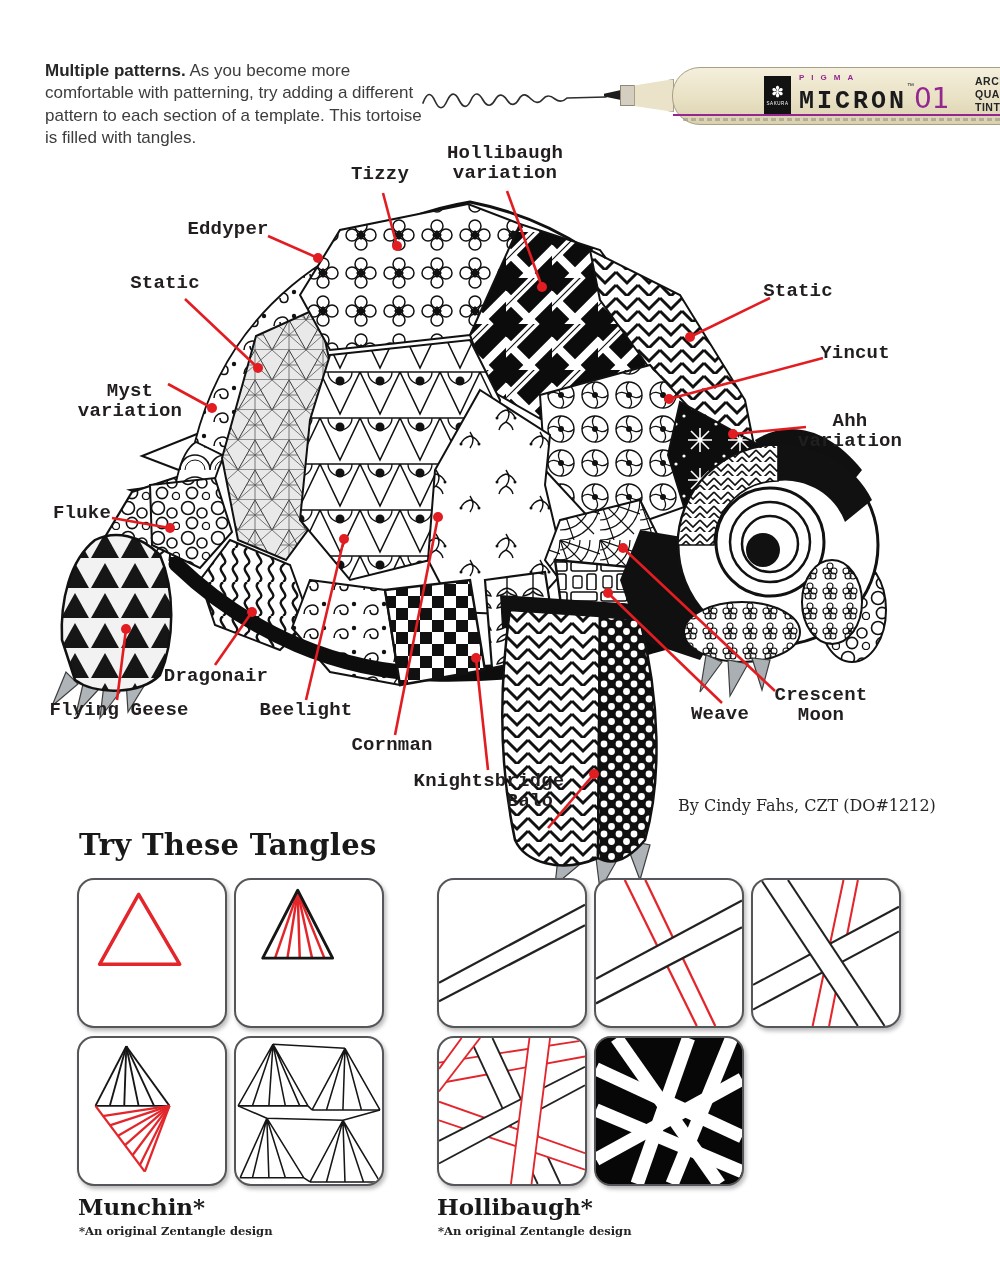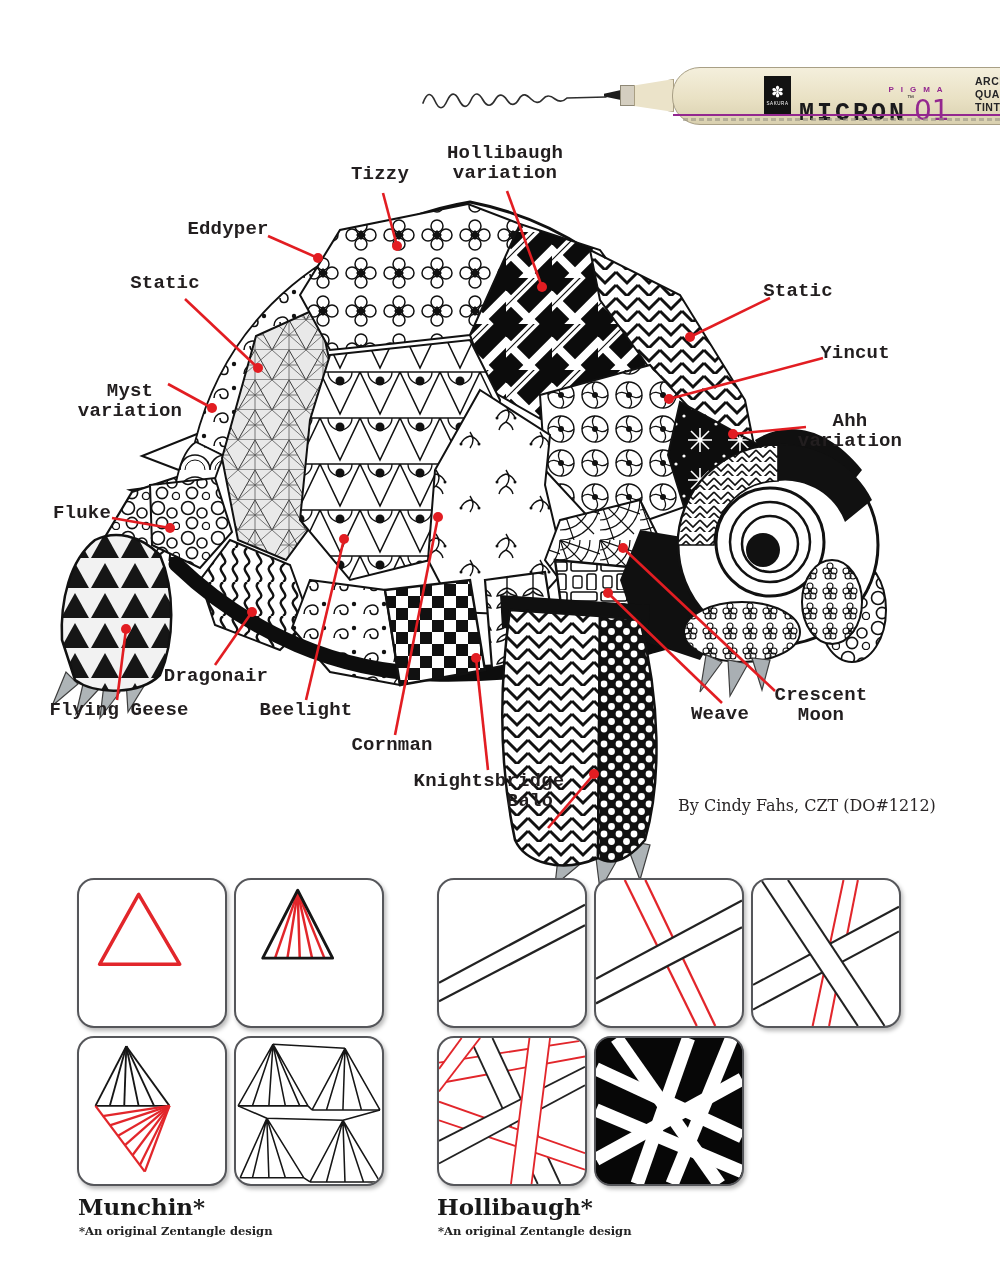"Multiple patterns. As you become" div.intro { html: none -> <div><b>Multiple patterns.</b><span> As you become more comfortable with patterning, try adding a different pattern to each section of a template. This tortoise is filled with tangles.</span></div> }
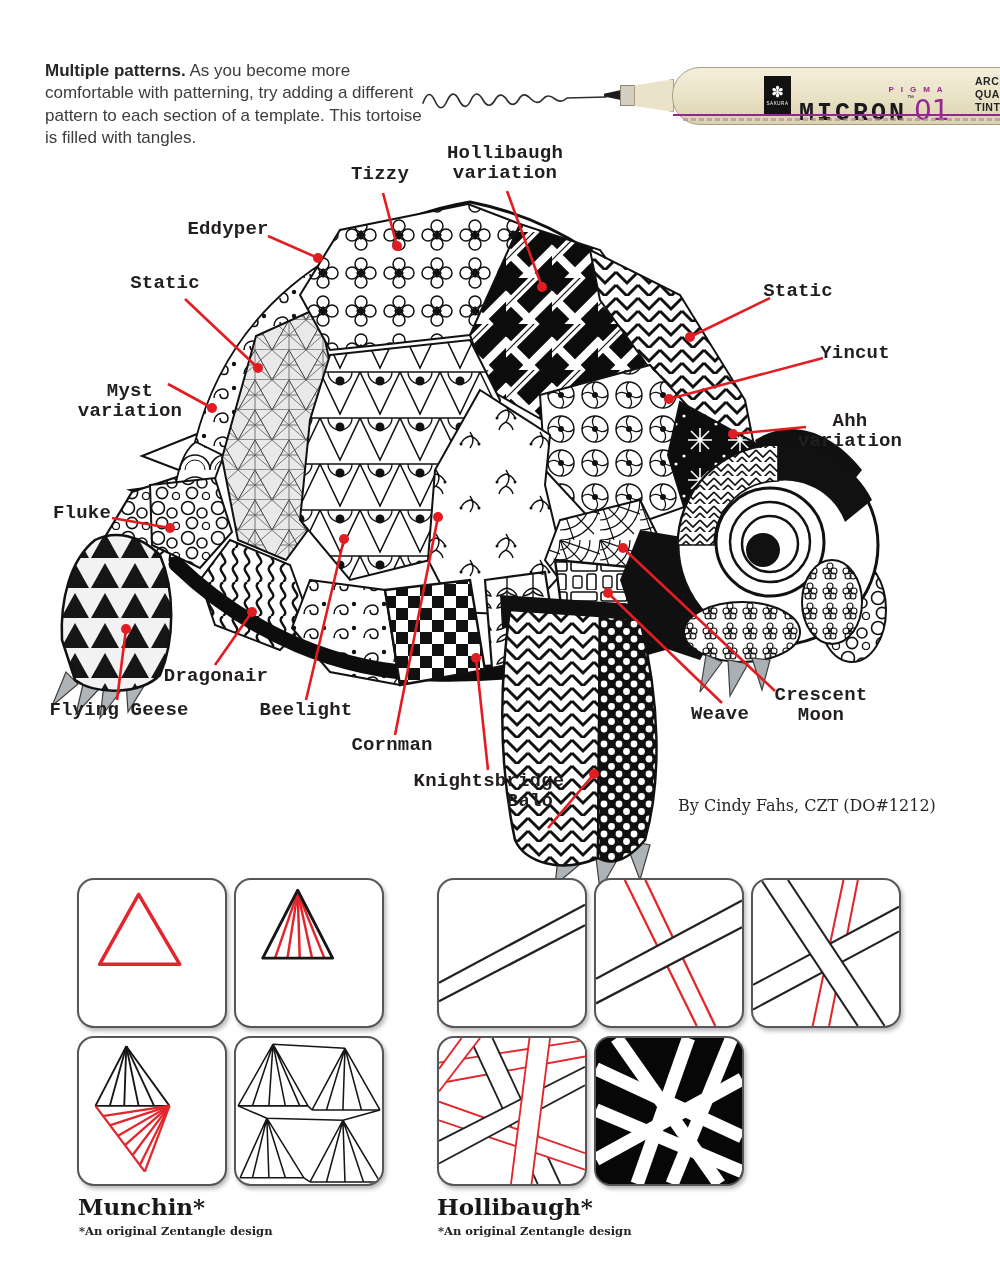"PIGMA" .pen-brandblock { text-align: right -> none; top: 17px -> 5px }
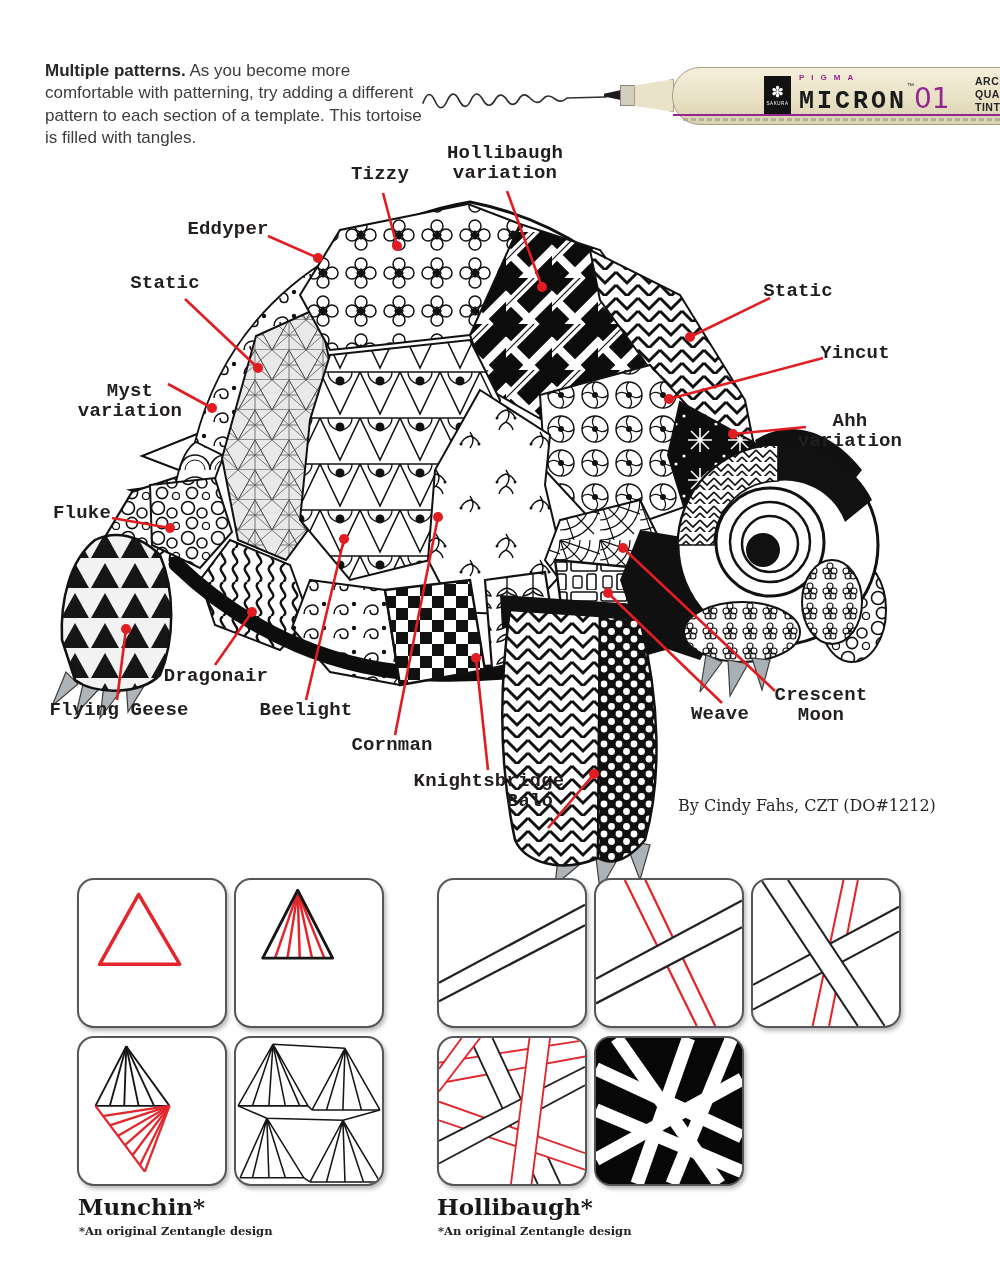"Try These Tangles" div.tt-heading { html: none -> <div>Try These Tangles</div> }
